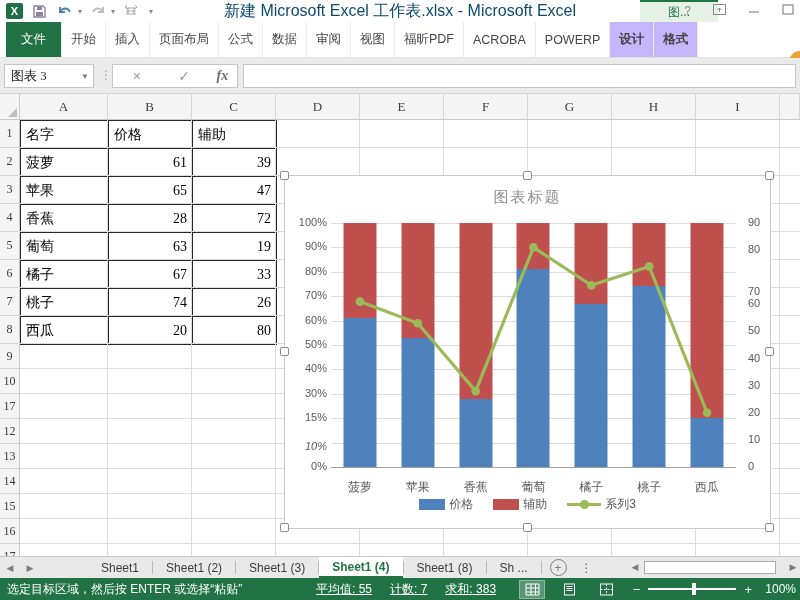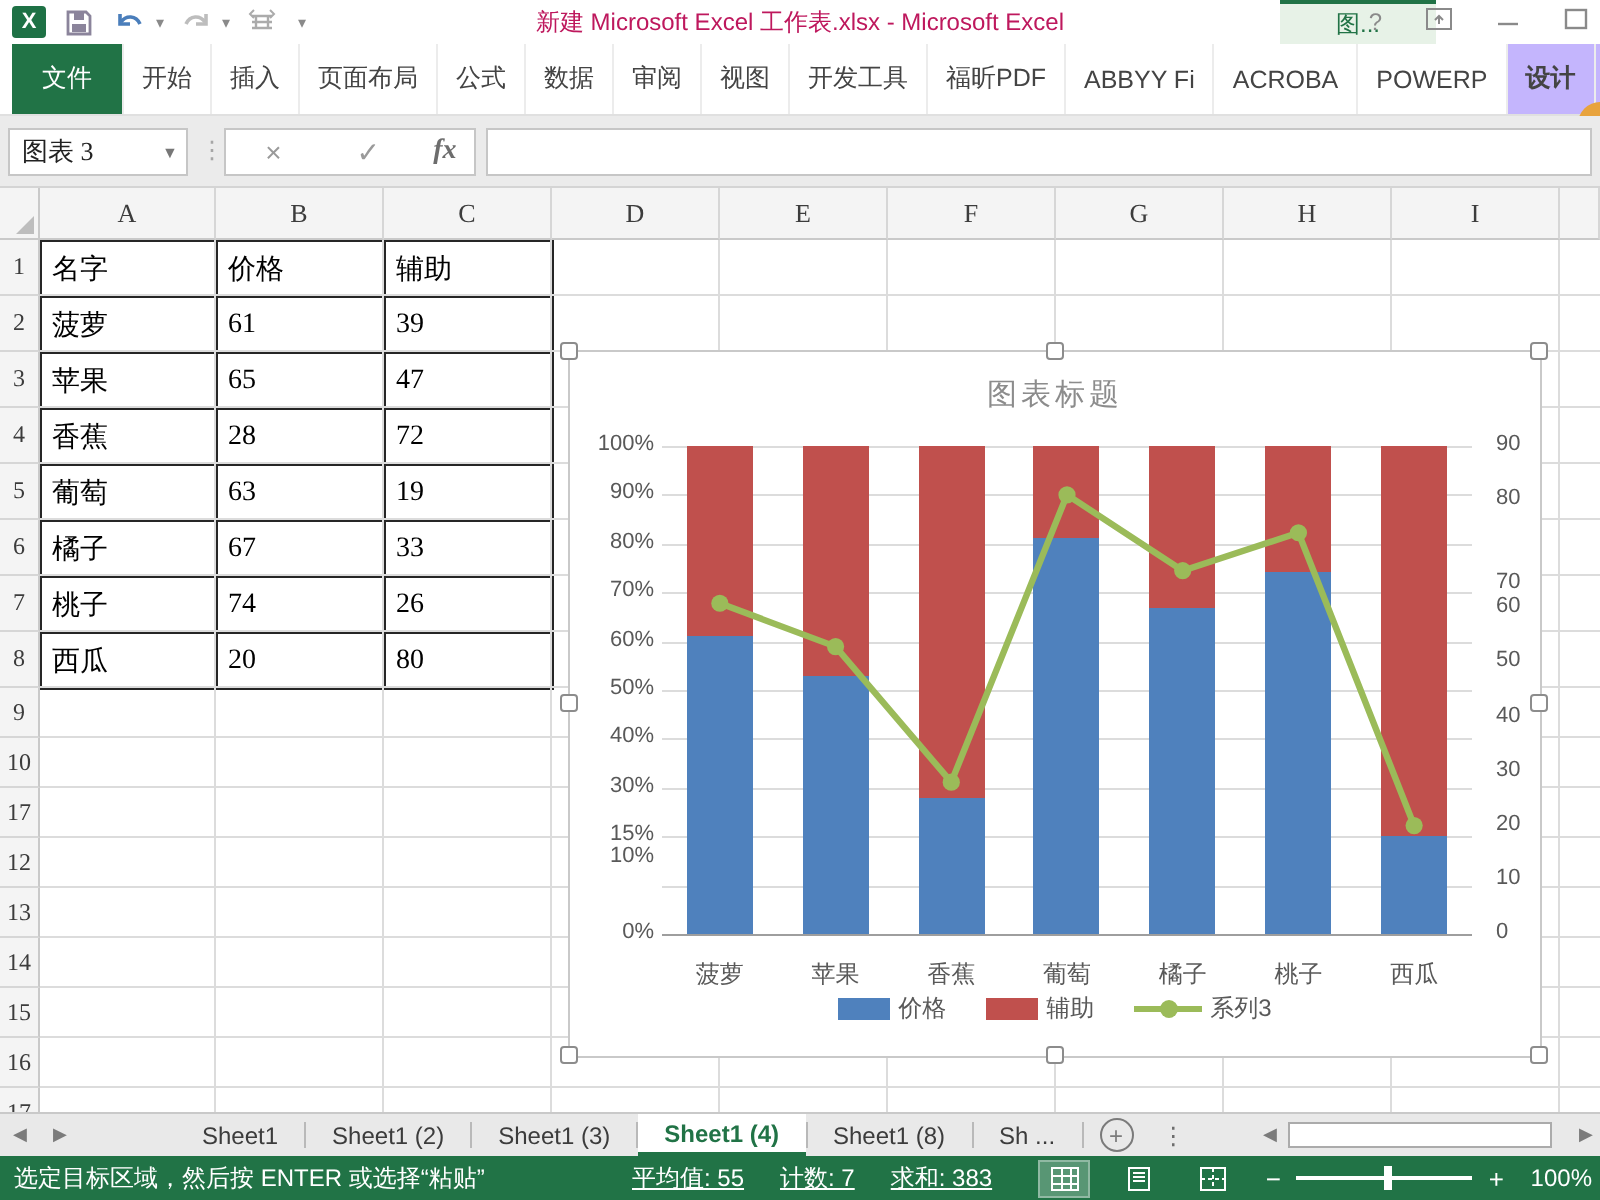"新建 Microsoft Excel 工作表.xlsx -" #title-text { color: #be185d -> #0c4a6e; font-size: 12px -> 16px }
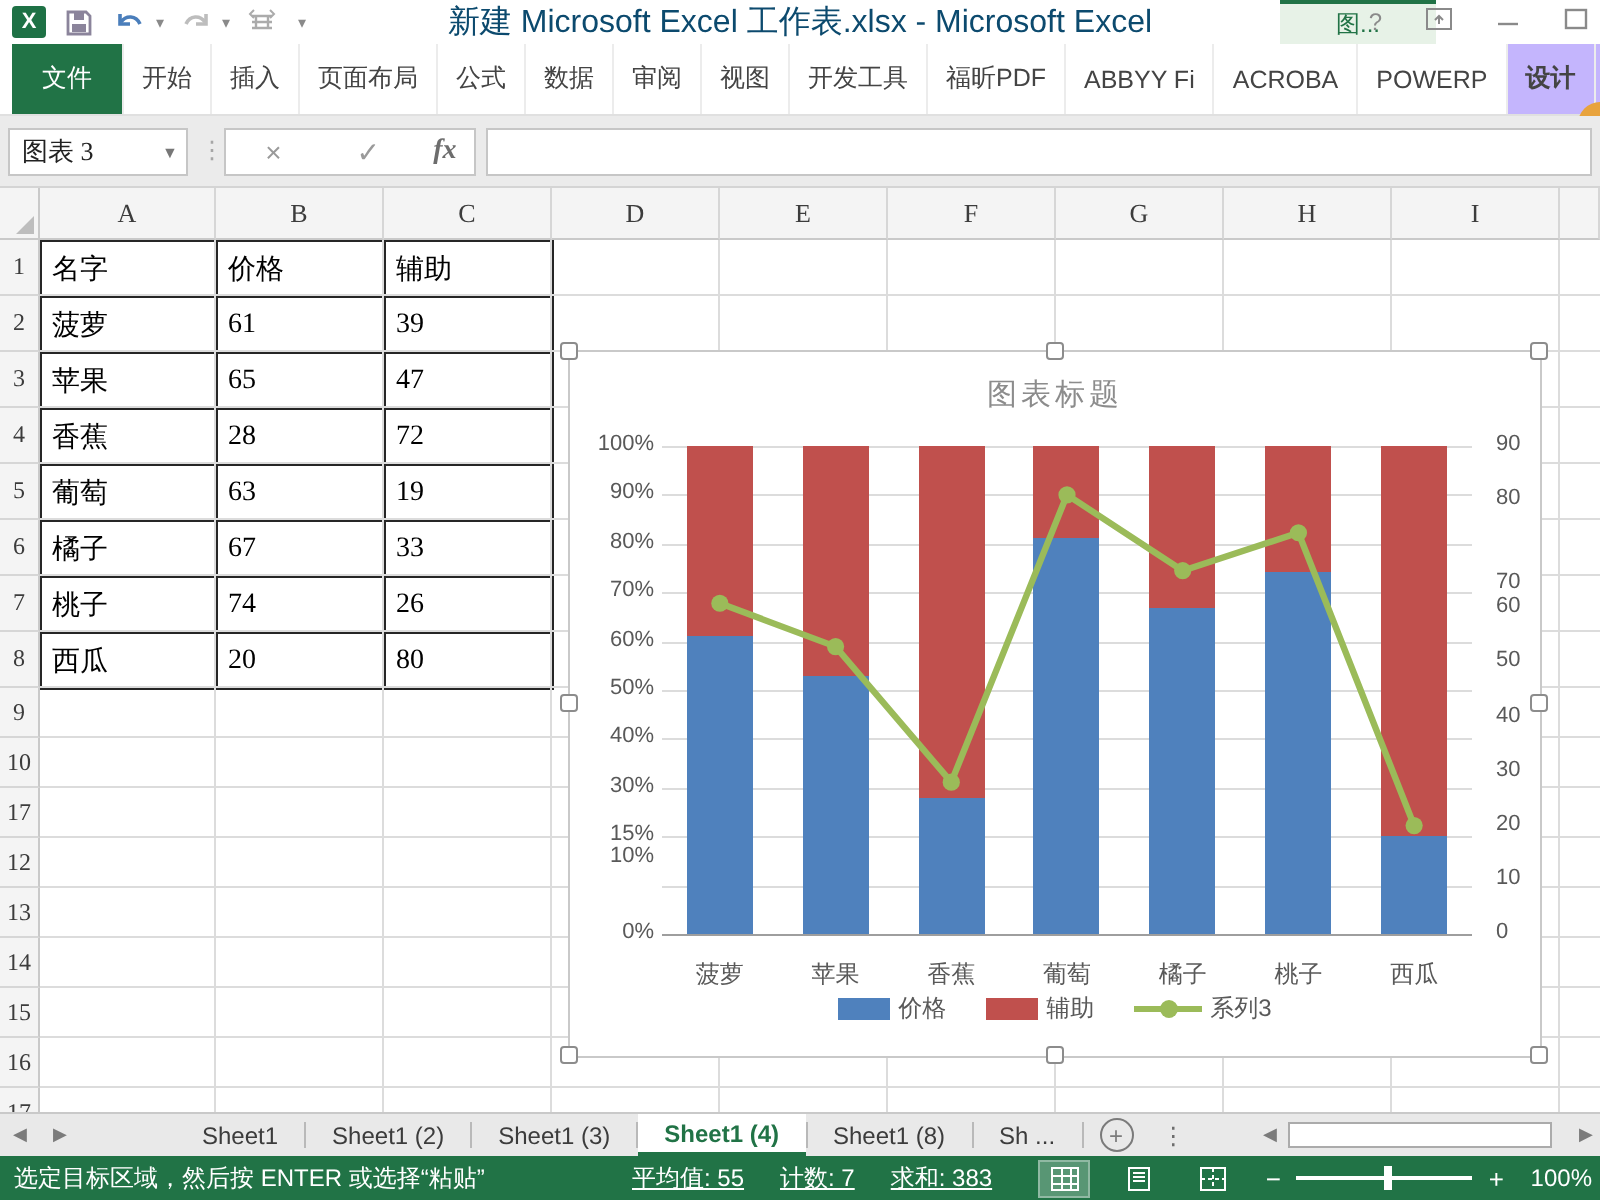"开发工具" div.rtab { html: <div>开发工具</div> -> none }
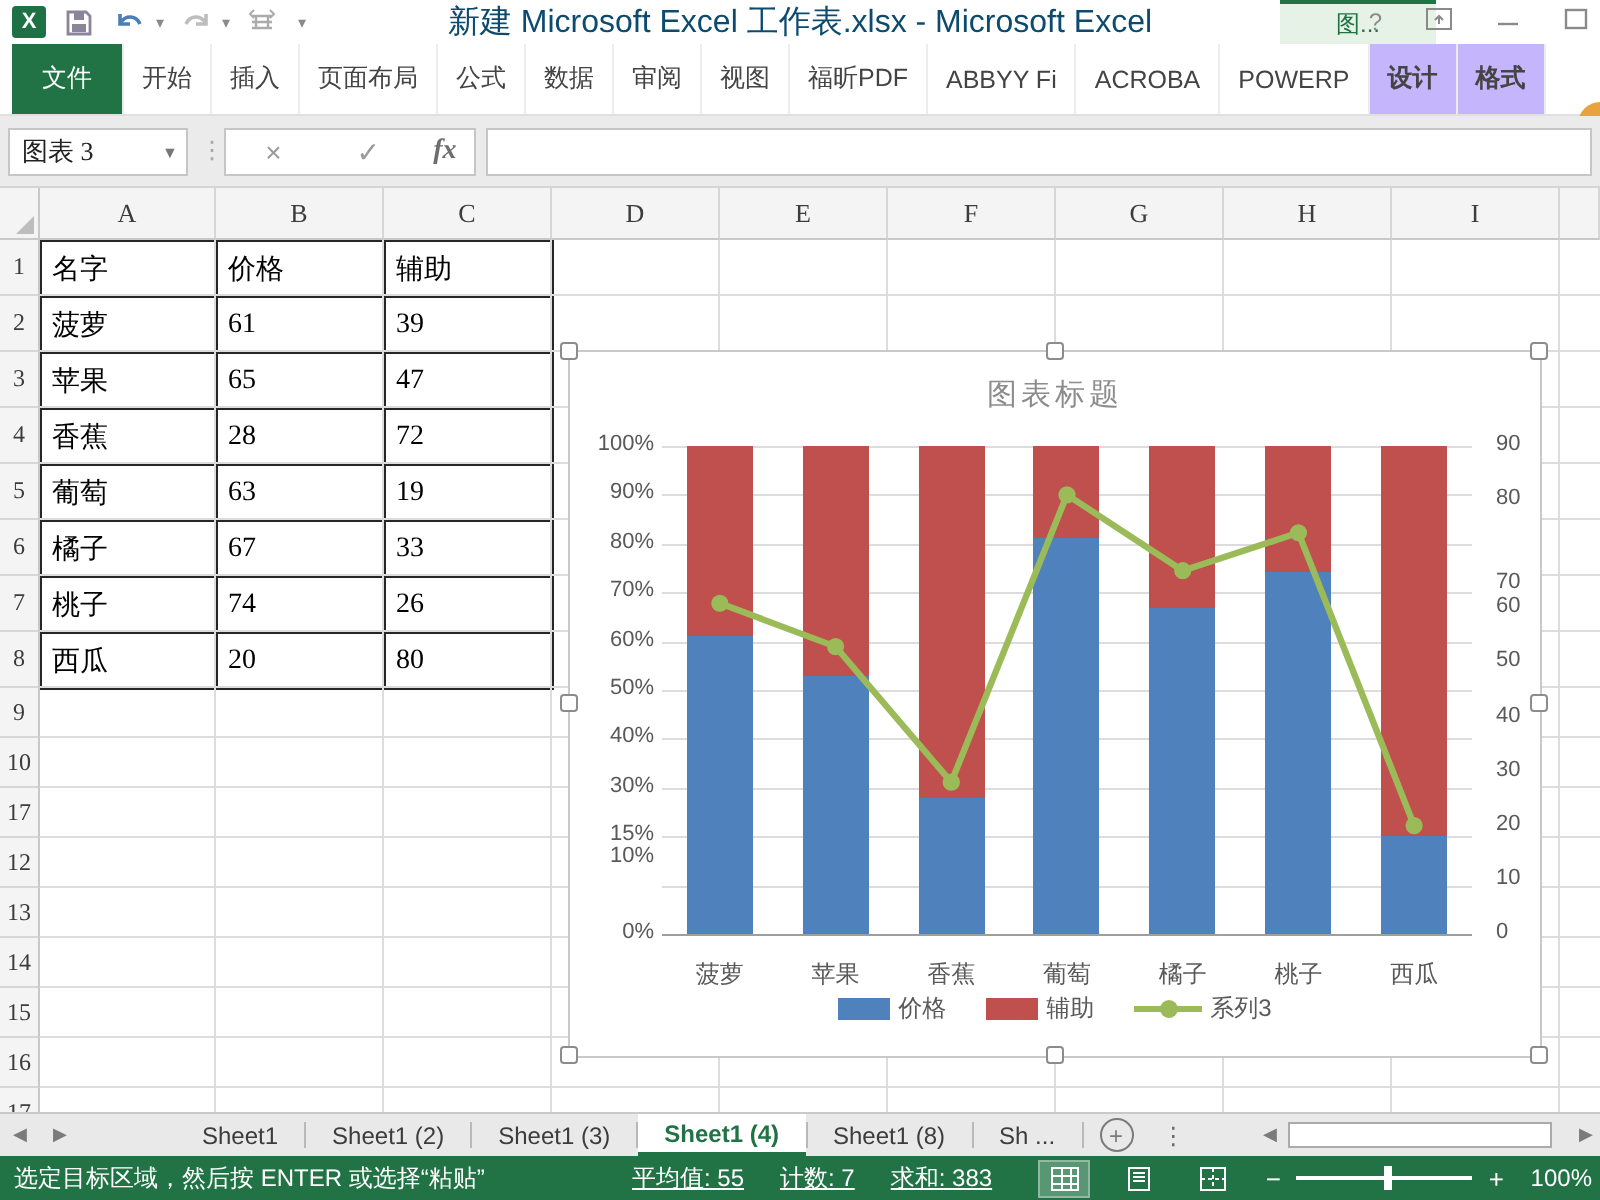"ABBYY Fi" div.rtab { html: <div>ABBYY Fi</div> -> none }
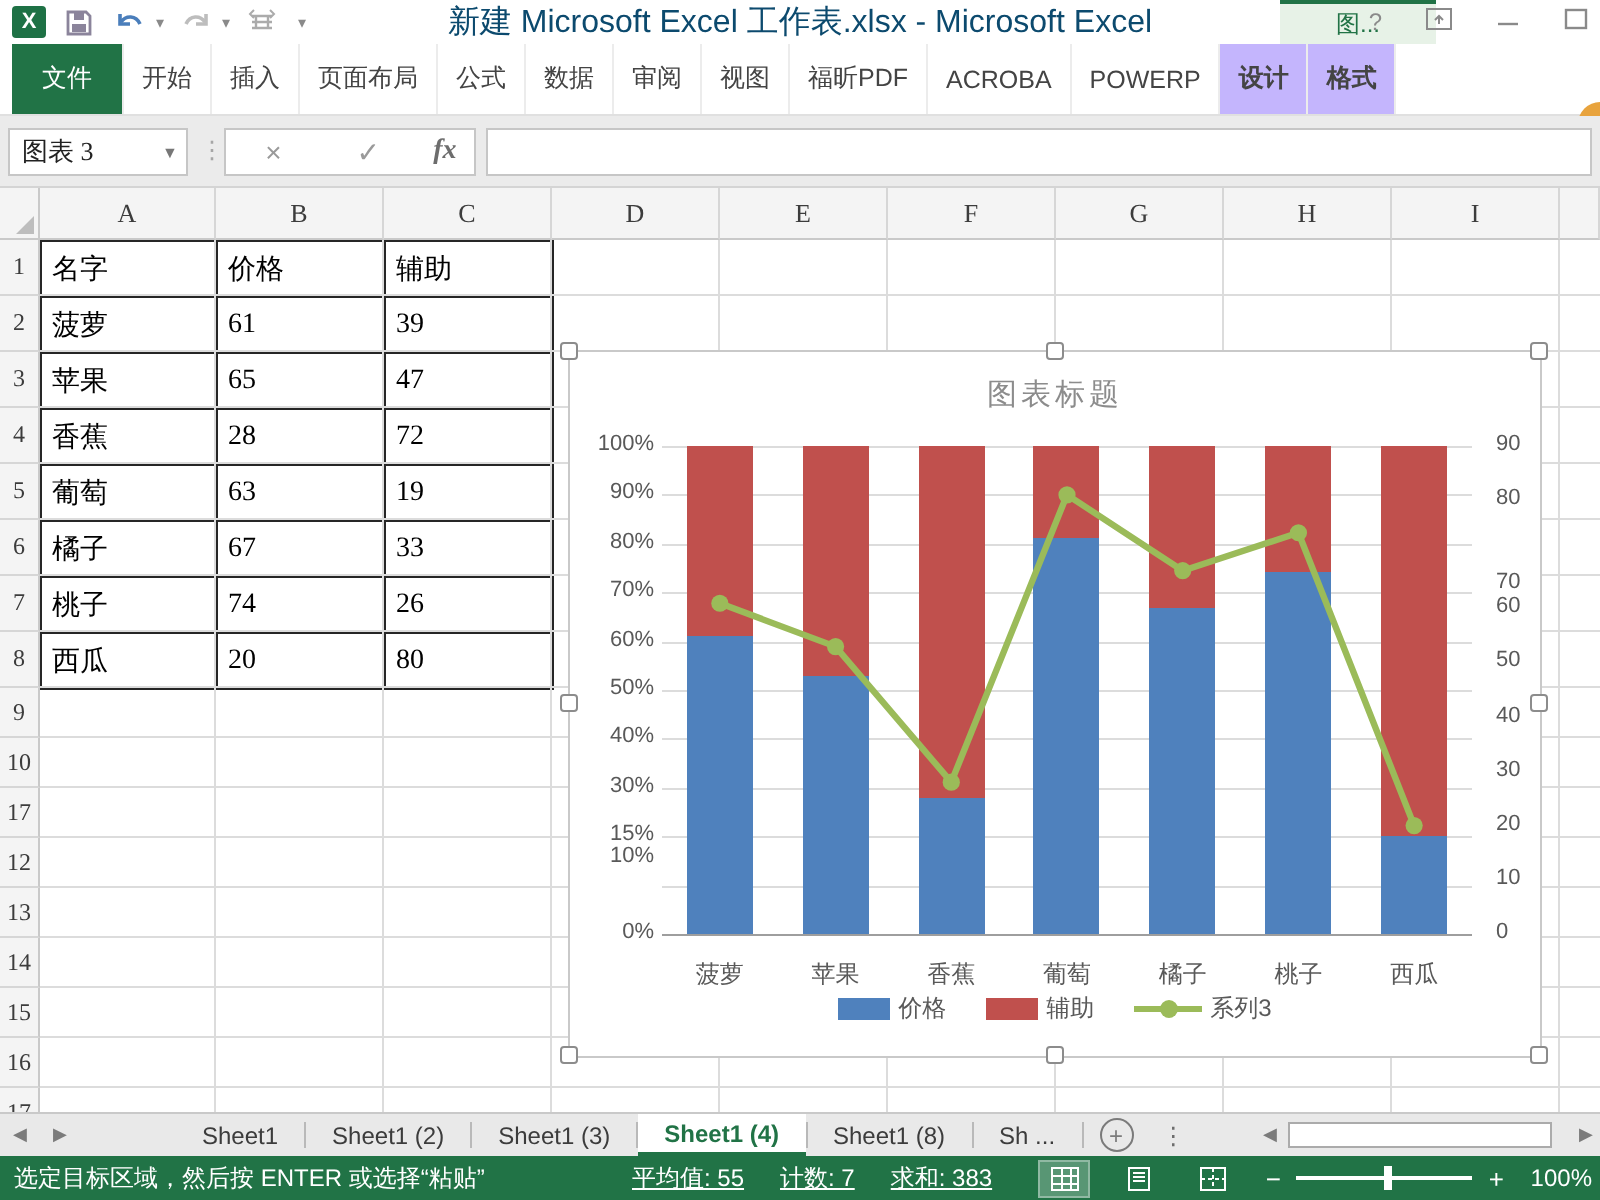"61" #dtable td.num { text-align: none -> right }
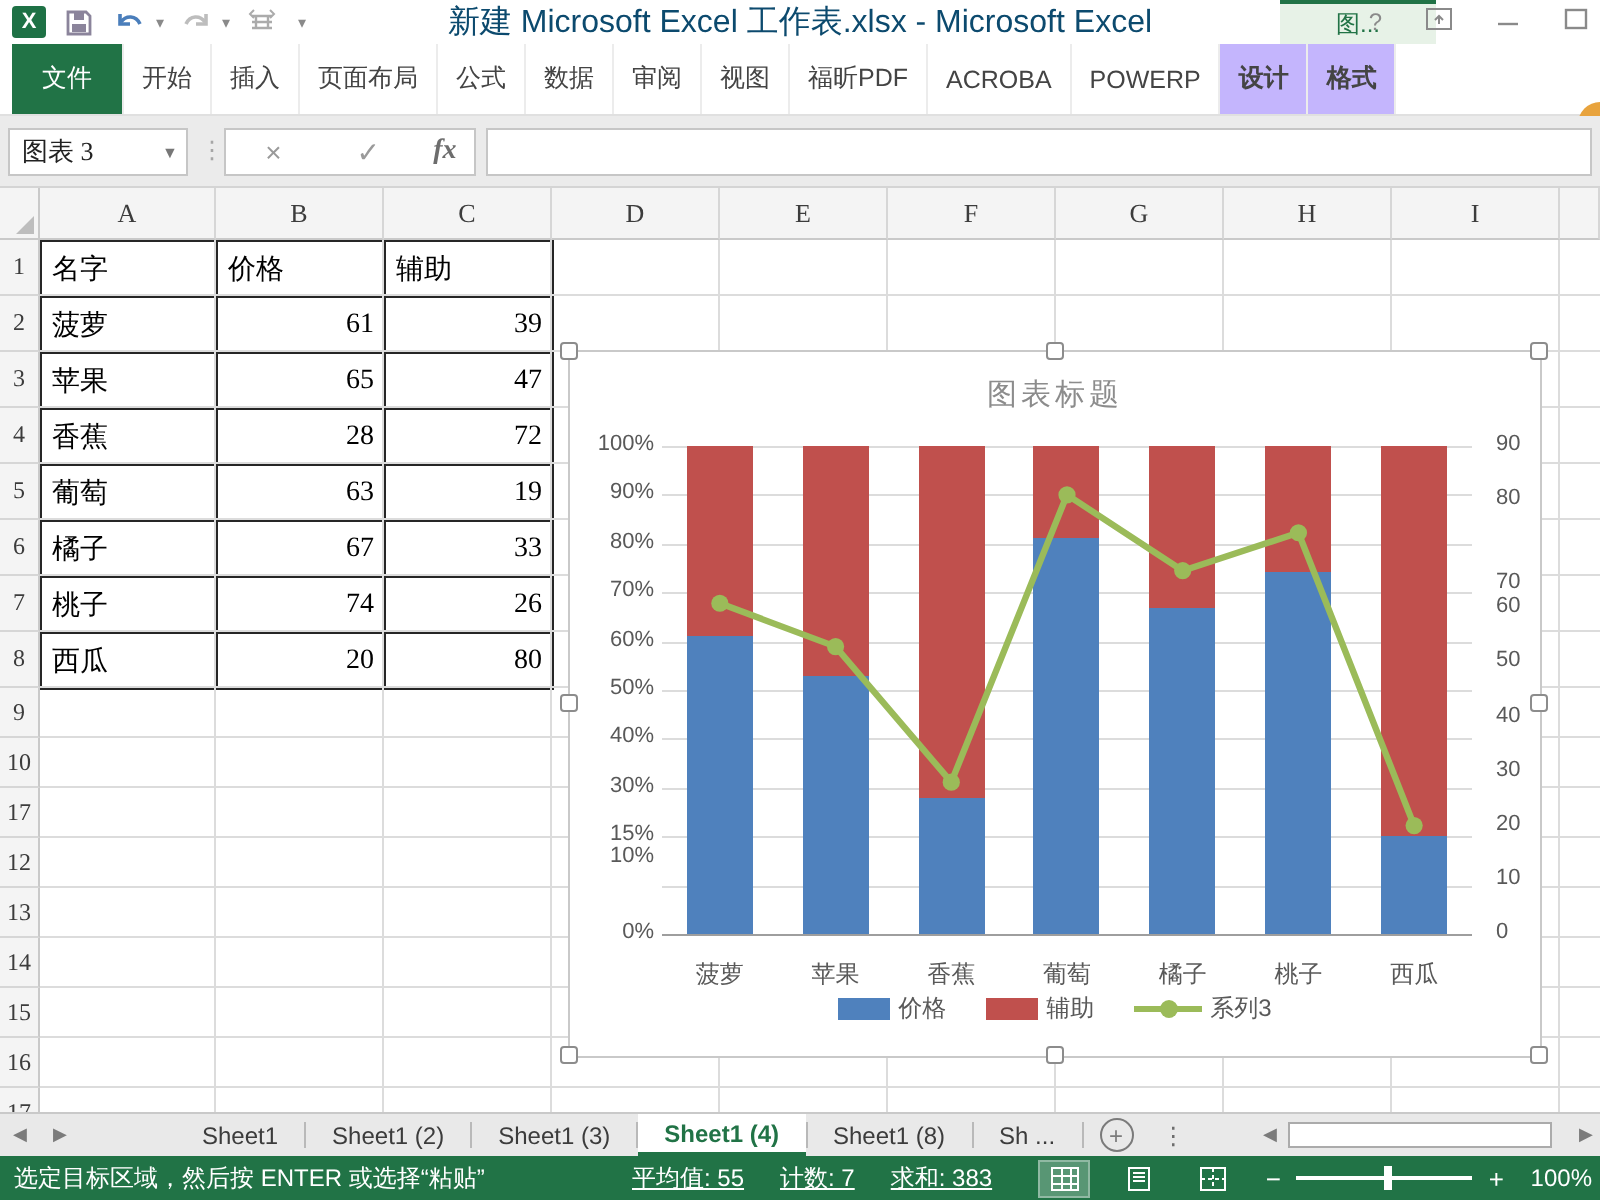"10%" div.ytick { font-style: none -> italic; top: 246px -> 264px }
